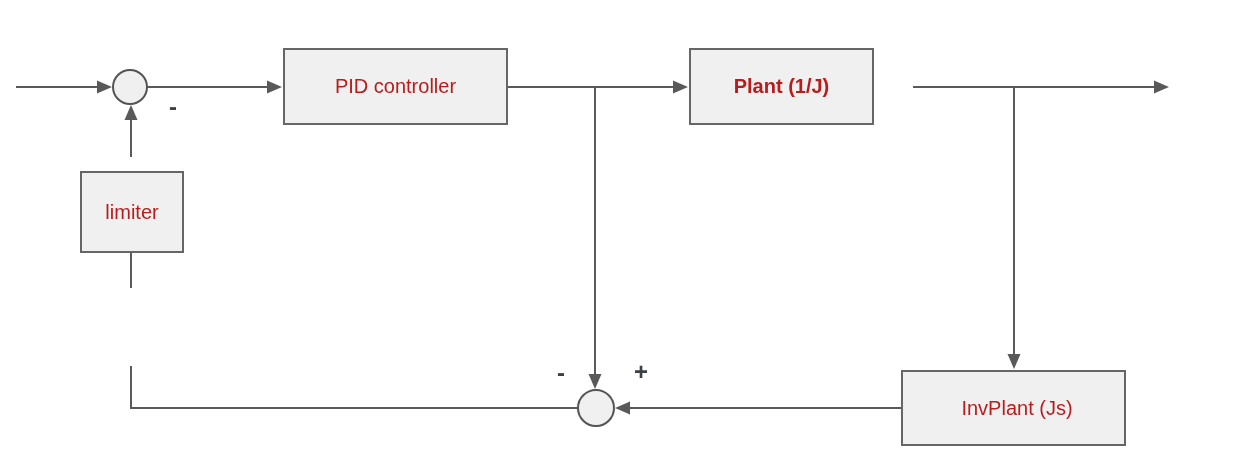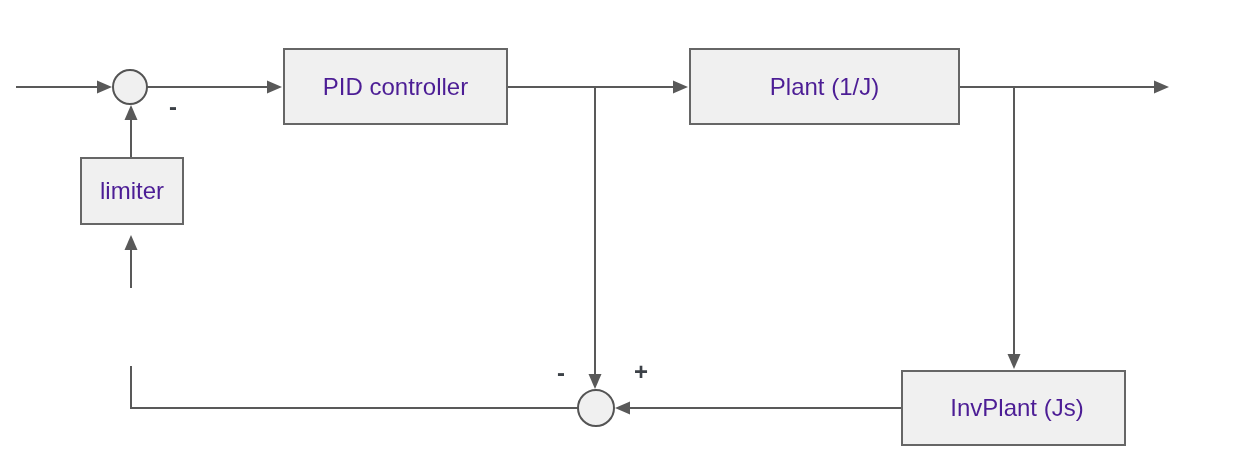"PID controller" .node { color: #4c1d95 -> #b91c1c; font-size: 24px -> 20px }
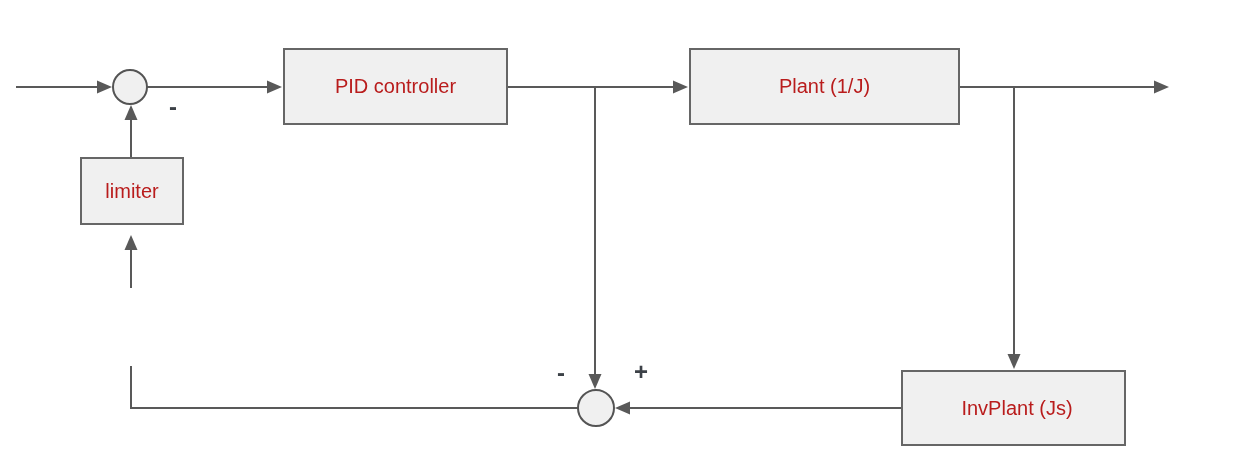"Plant (1/J)" div.node { font-weight: none -> bold; width: 271px -> 185px }
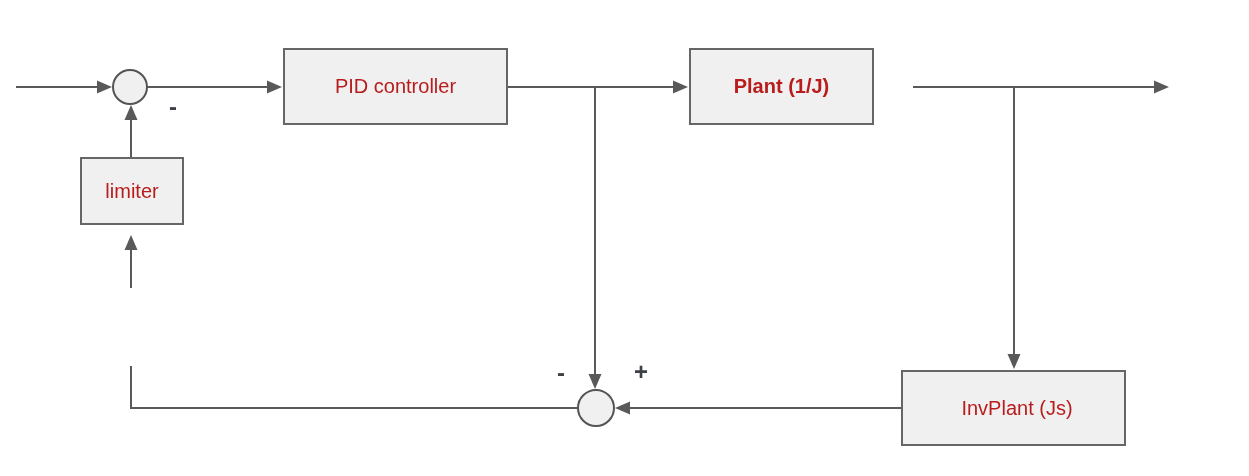"limiter" div.node { height: 68px -> 82px; top: 157px -> 171px }
